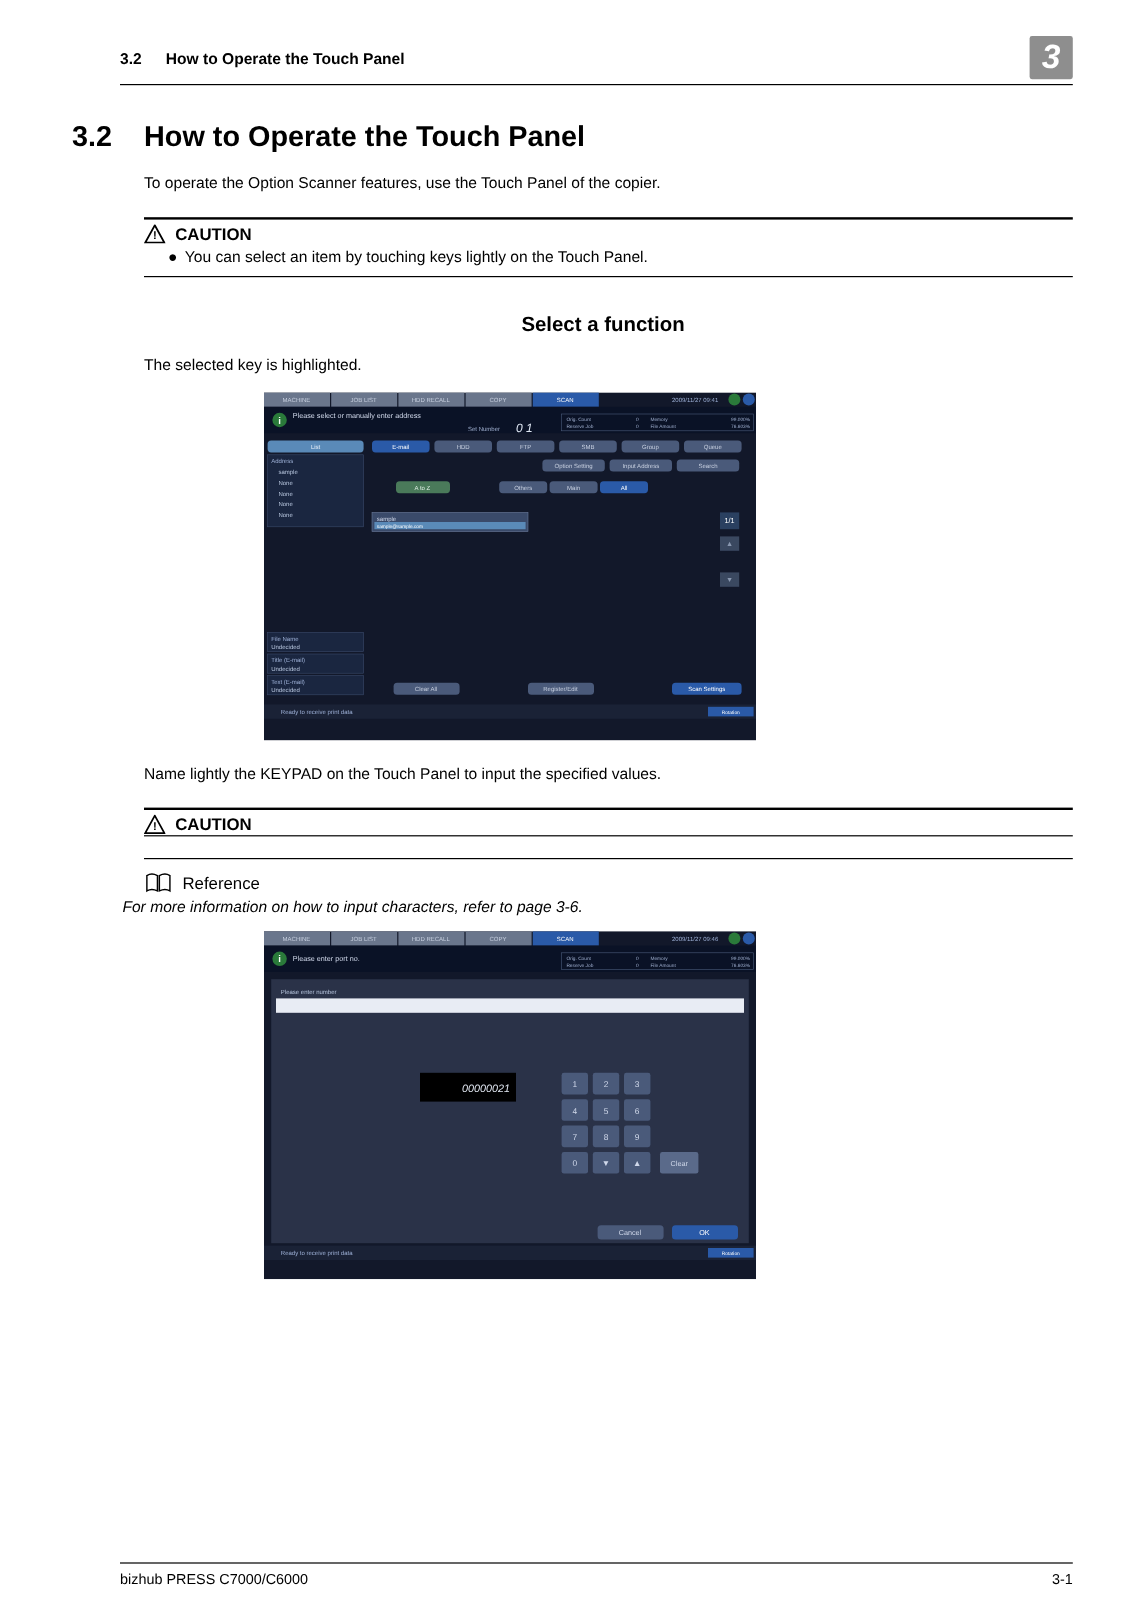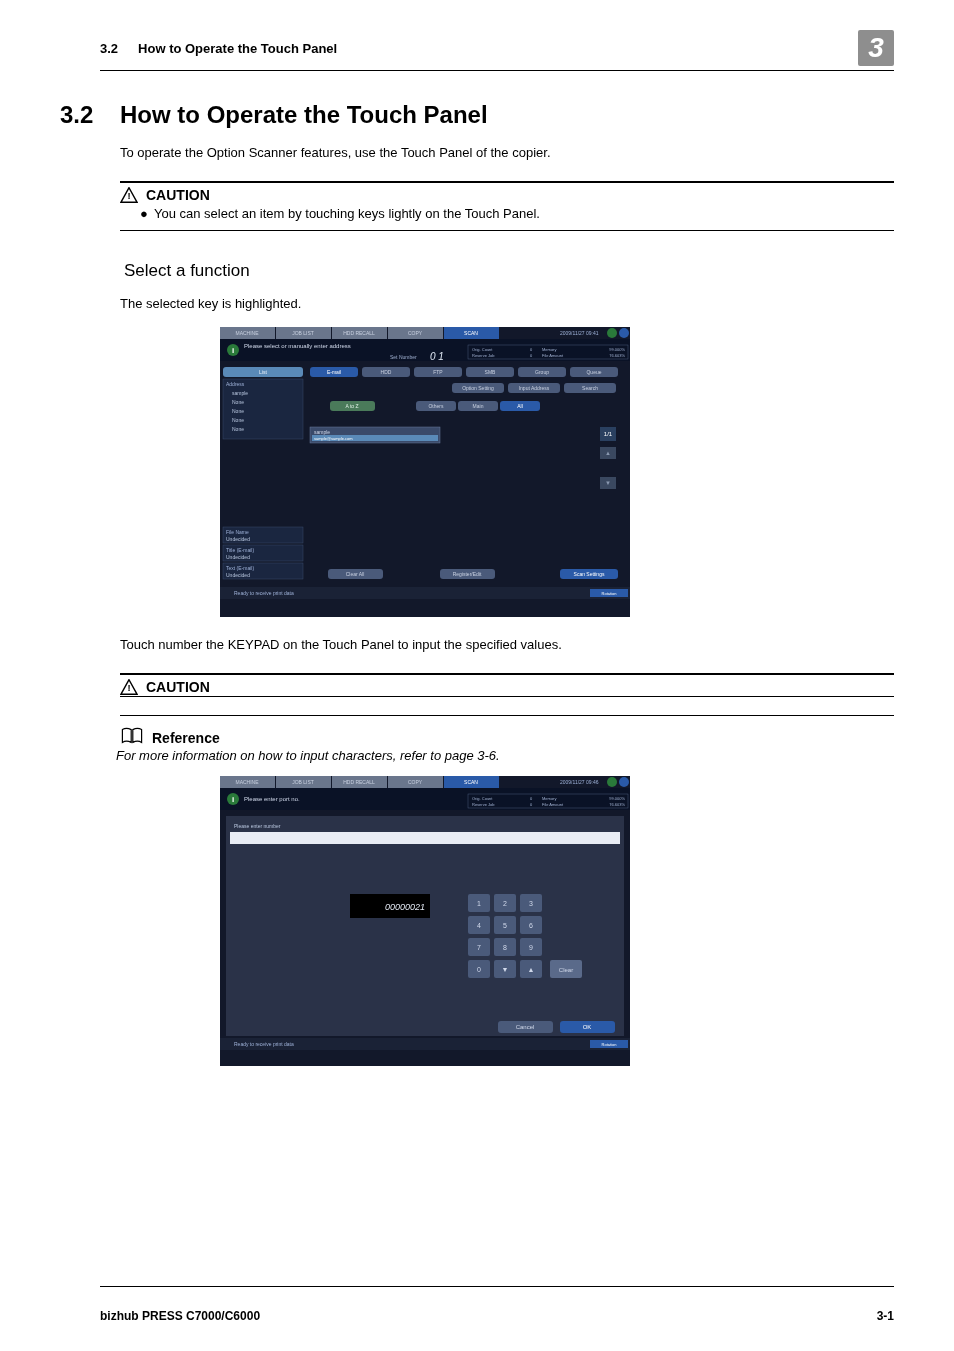"Select a function" .subhead { font-weight: normal -> bold; margin-left: 24px -> 11px; text-align: none -> center }
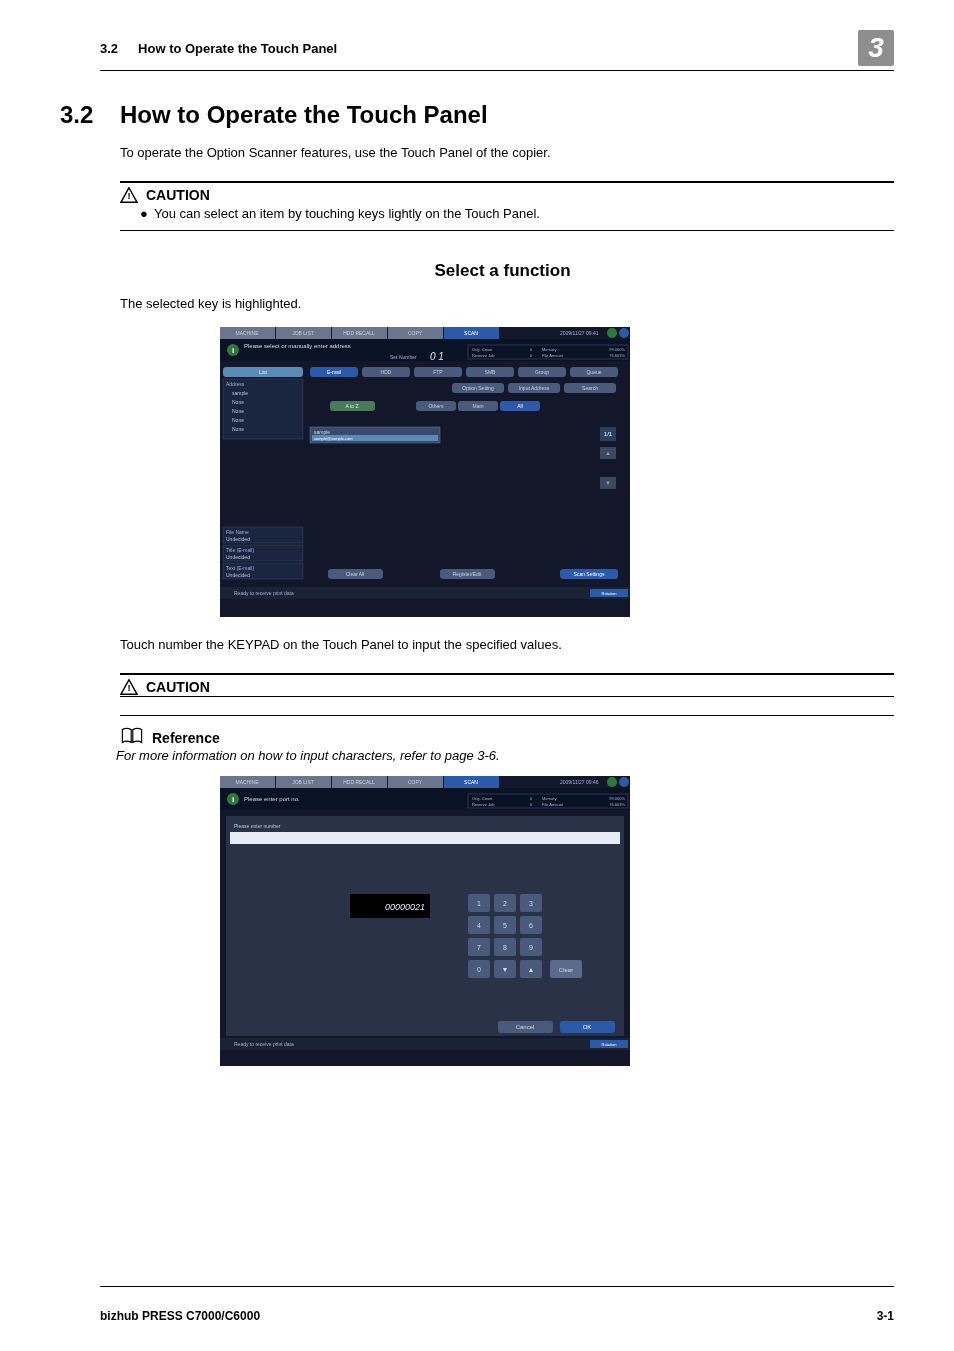"Touch number the KEYPAD on" p.body-text { text: Touch number -> Name lightly }
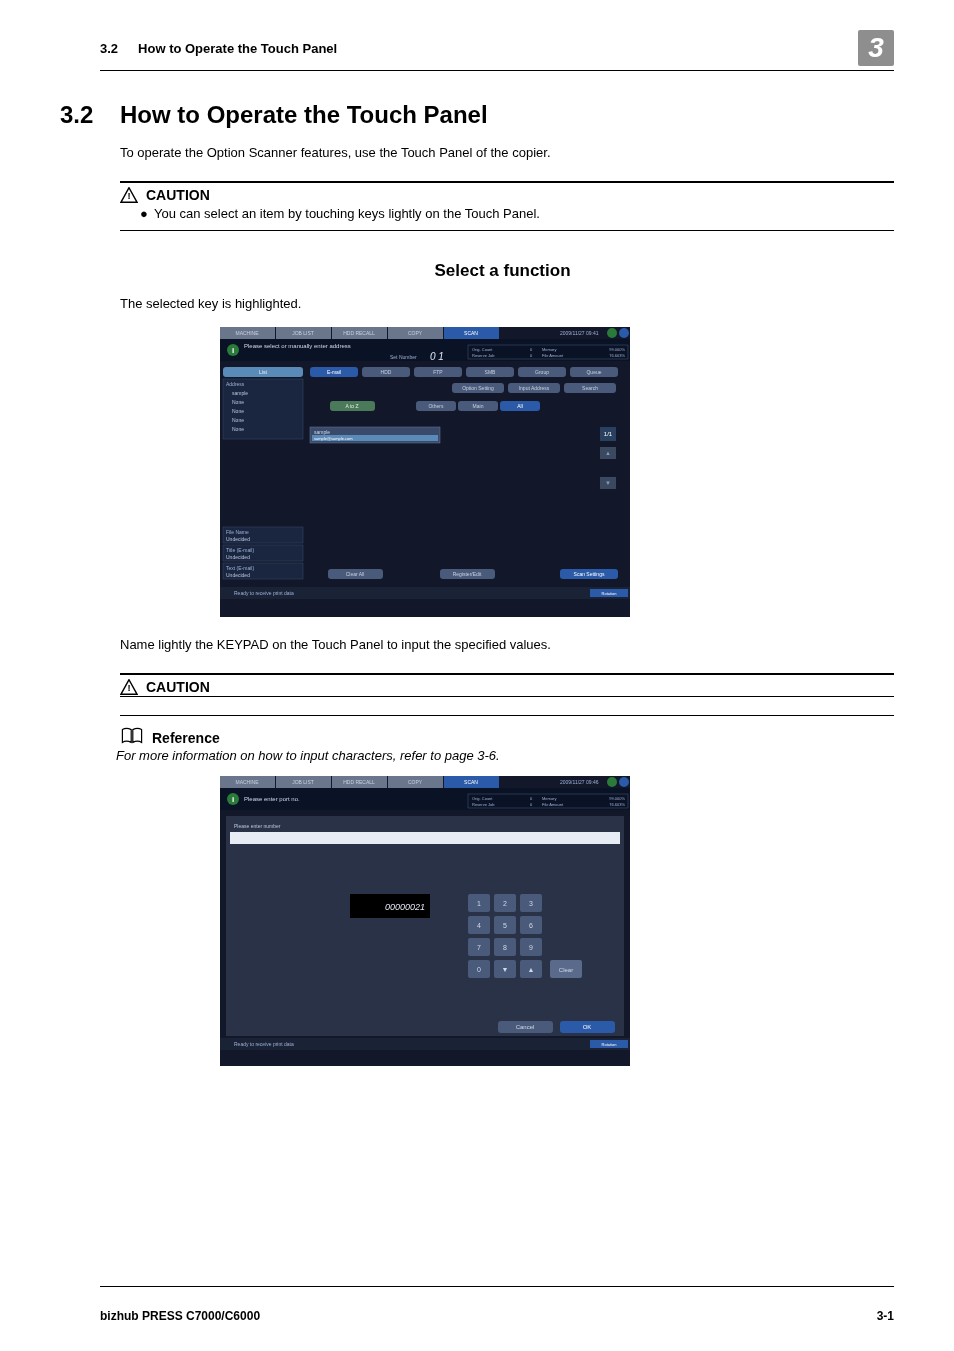"Reference" .reference-head { align-items: flex-end -> center; font-weight: bold -> normal }
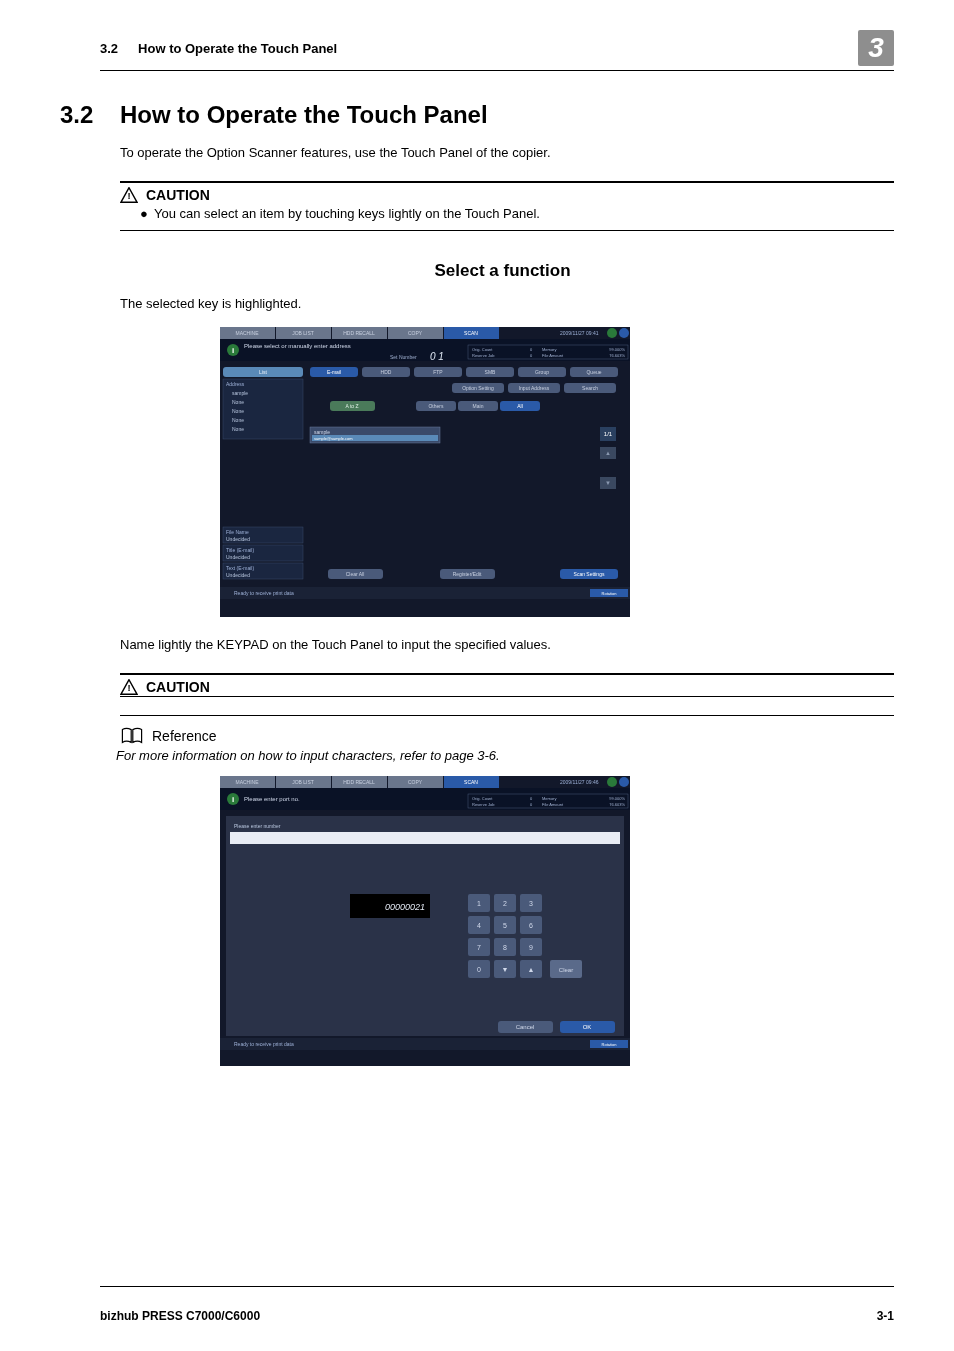"For more information on how" .reference-text { margin-left: 16px -> 2px }
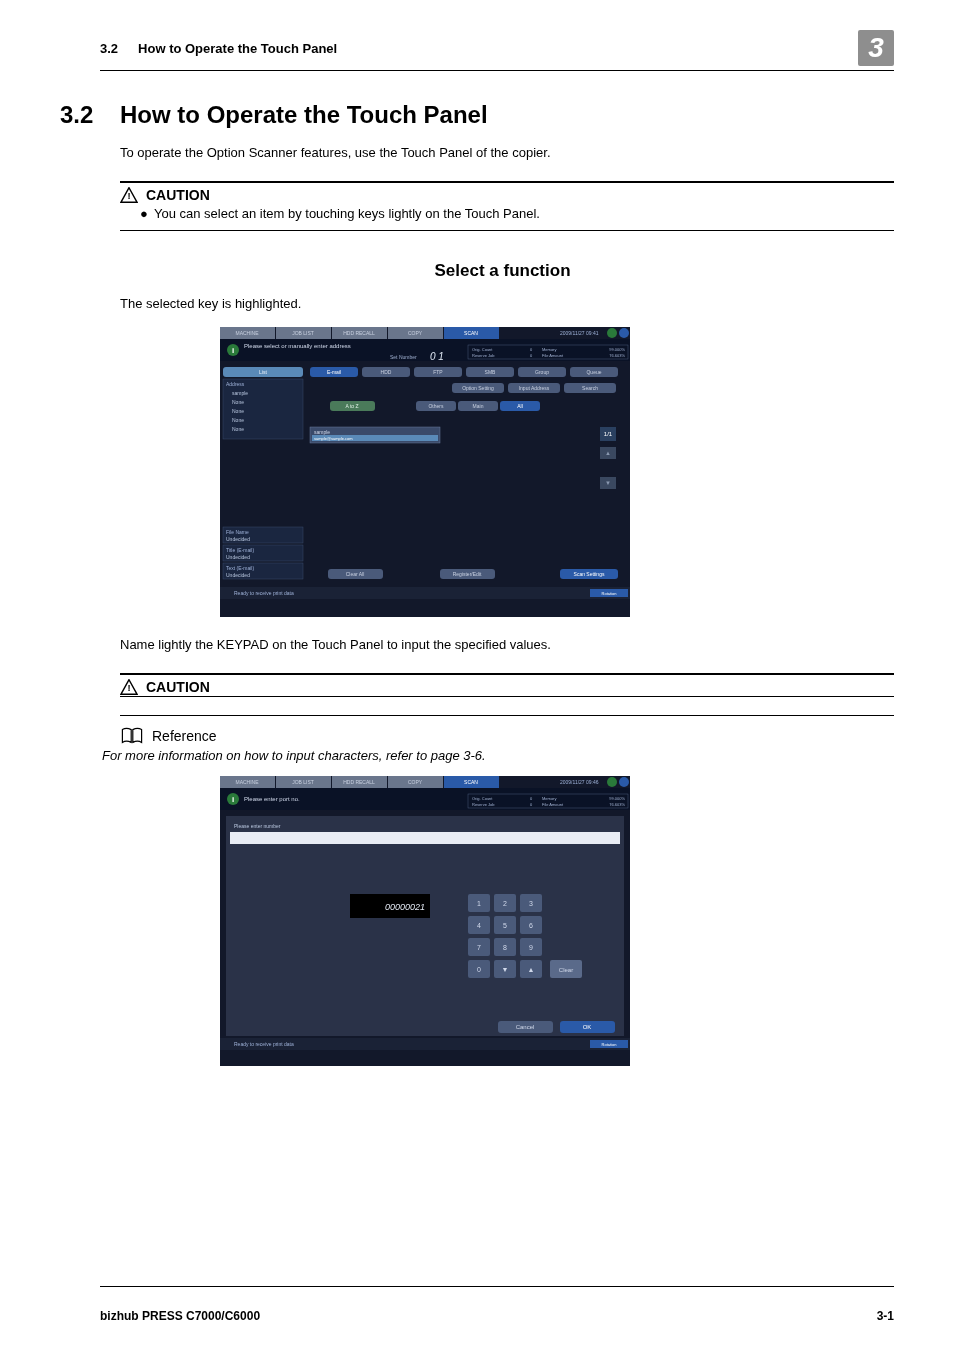"bizhub PRESS C7000/C6000" .footer { font-weight: bold -> none; padding-top: 22px -> 6px }
